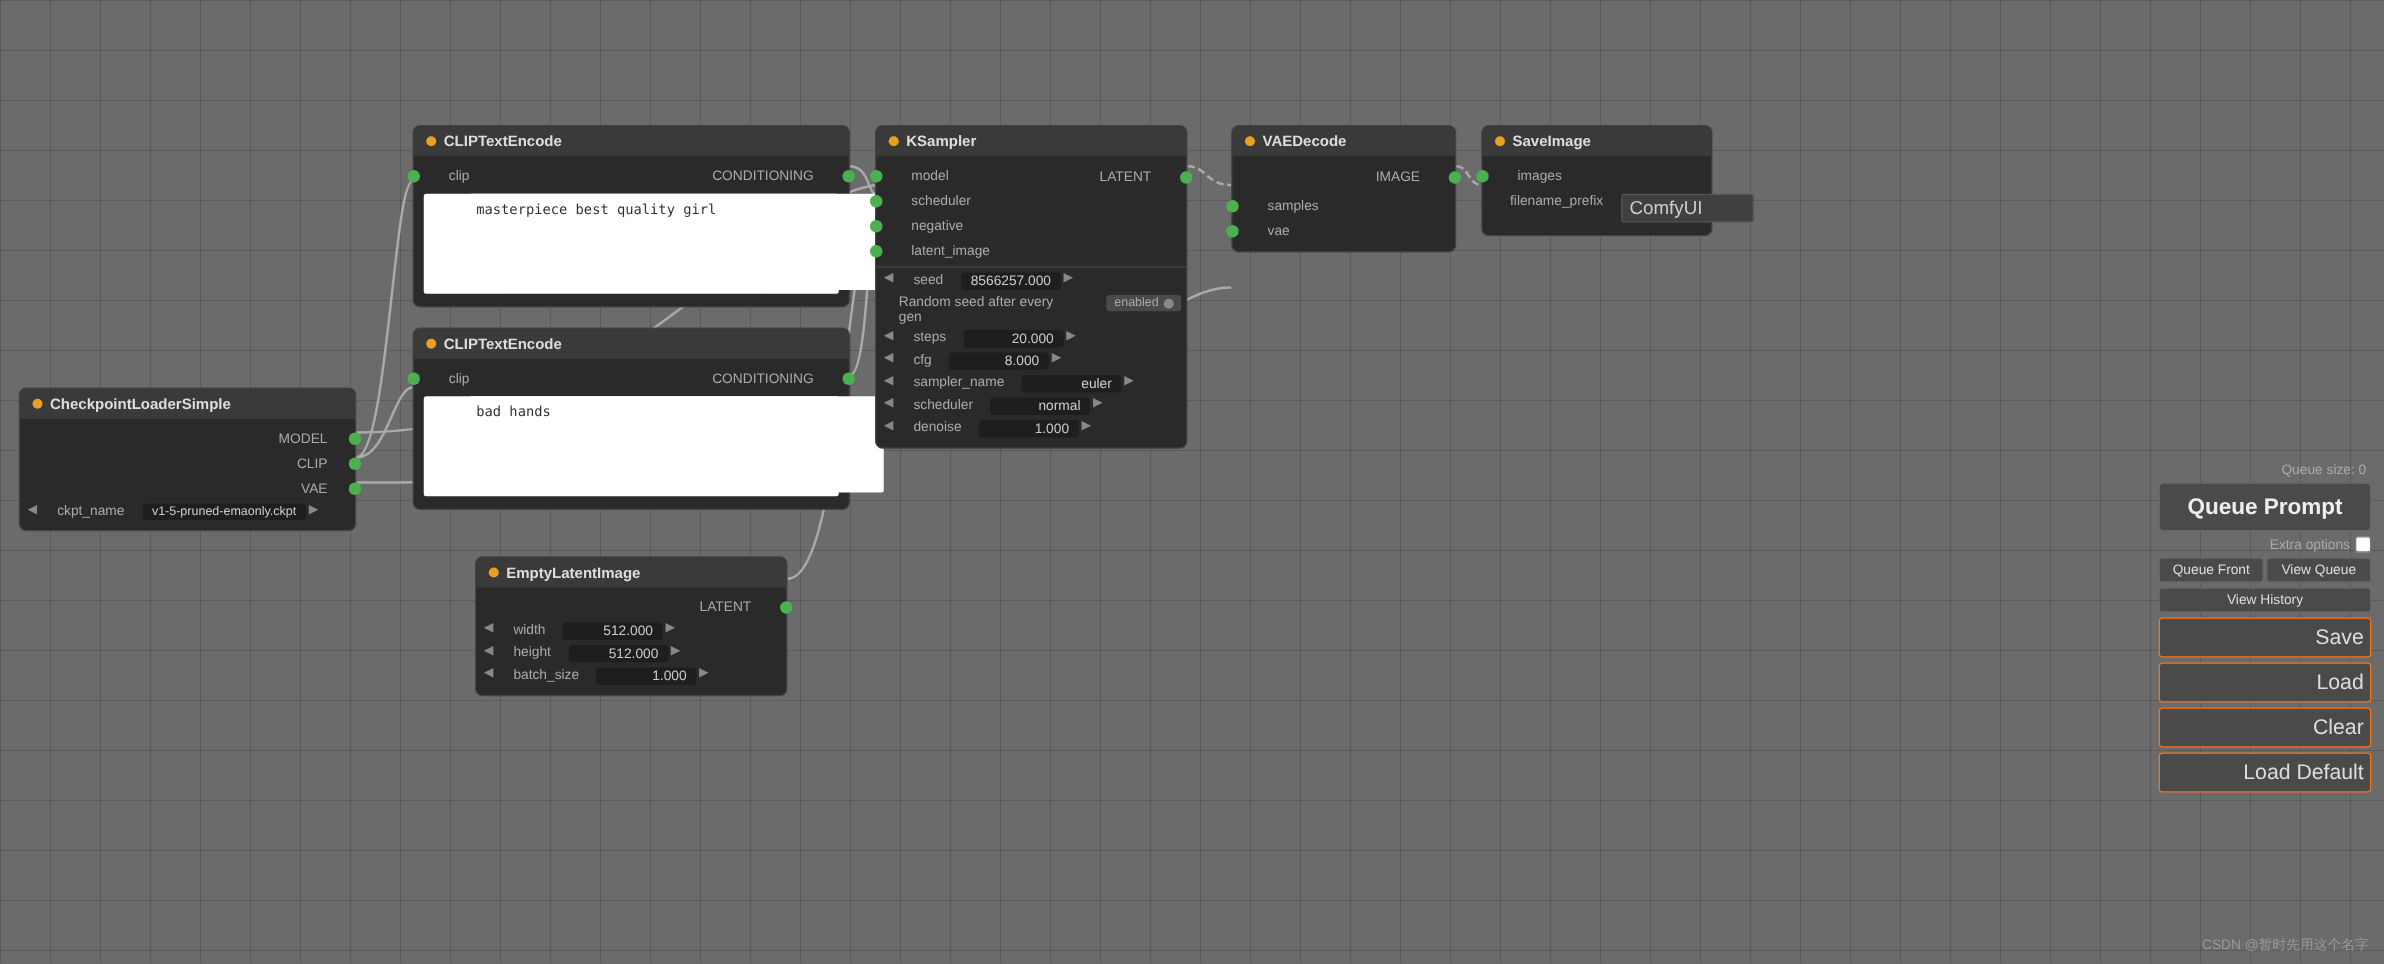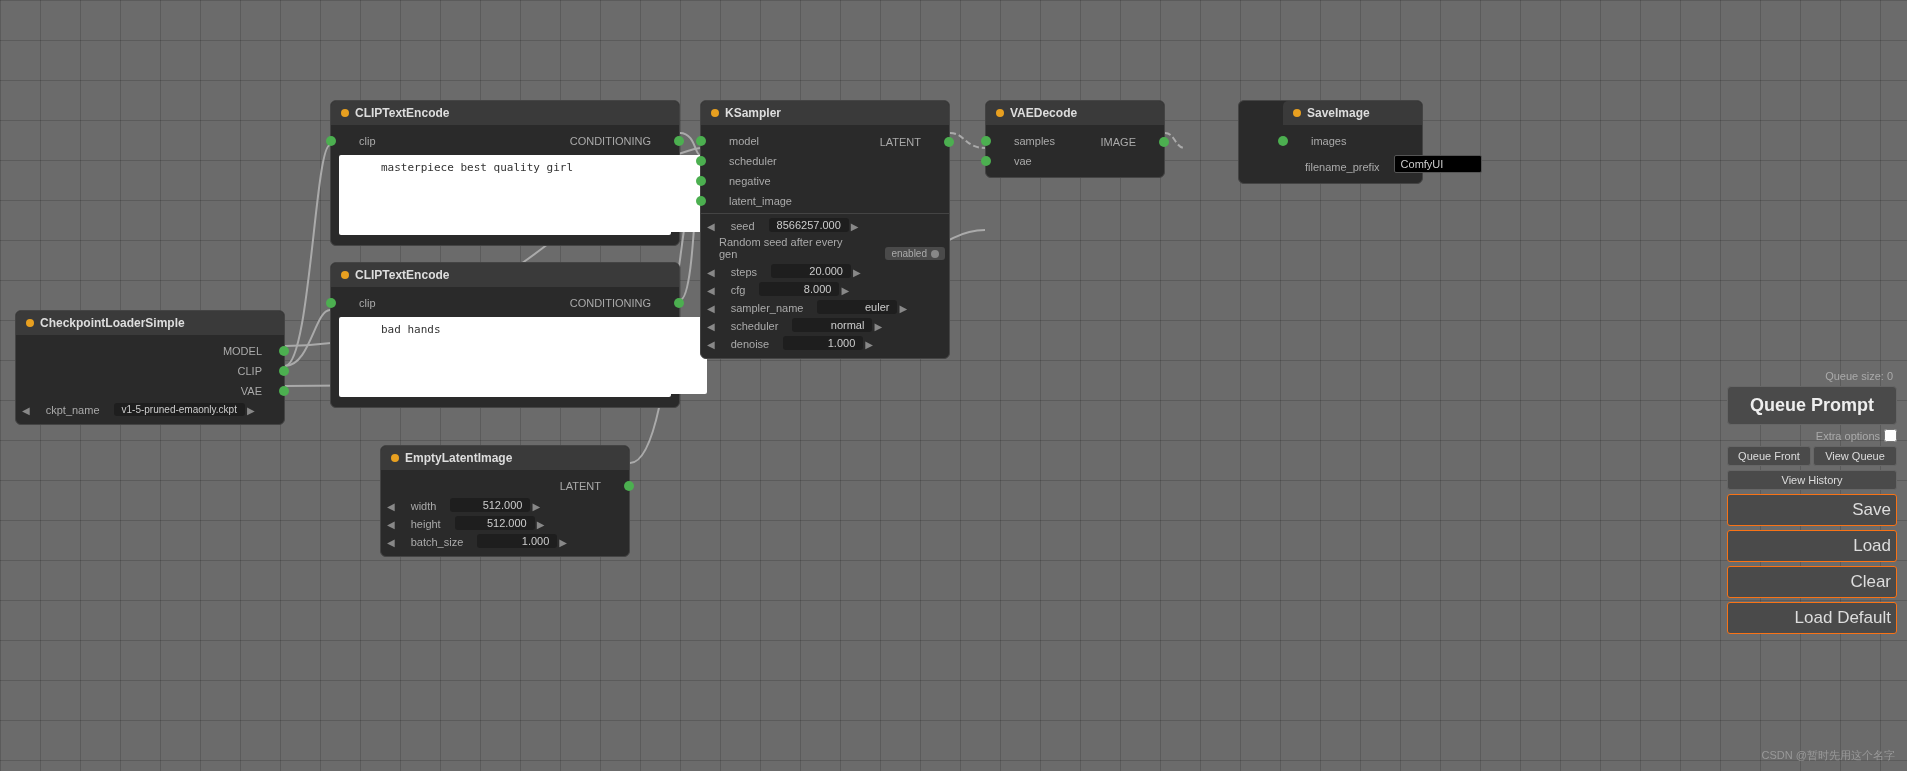"SaveImage" .node-saveimage { left: 1238px -> 1185px; padding-left: 44px -> none }
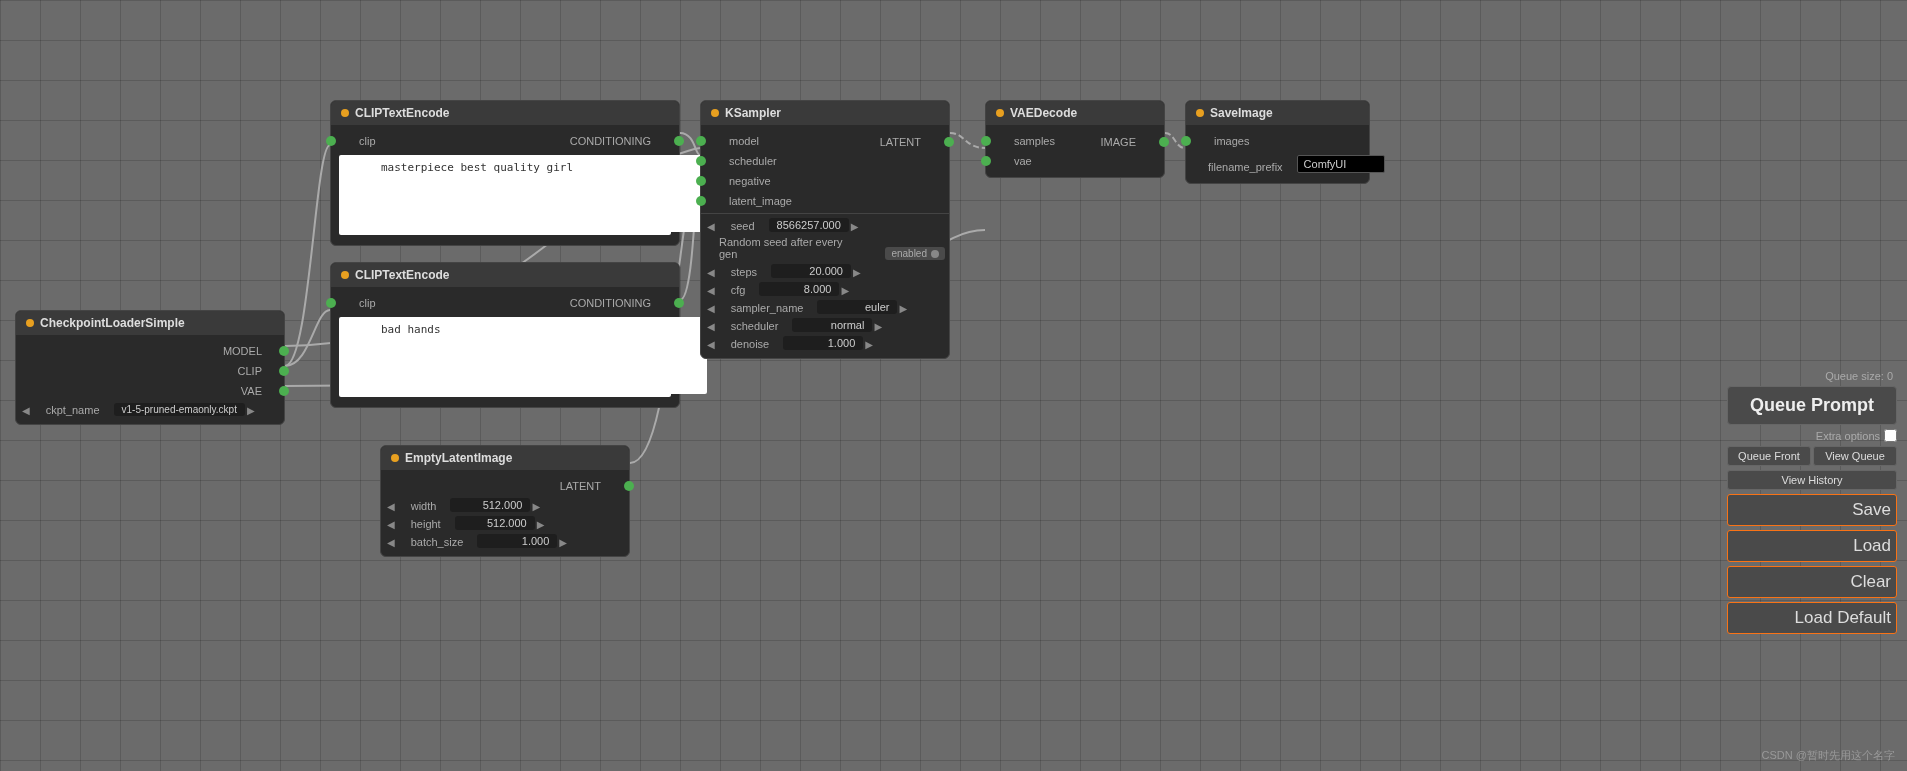"samples" div.port-row { margin-top: none -> 24px }
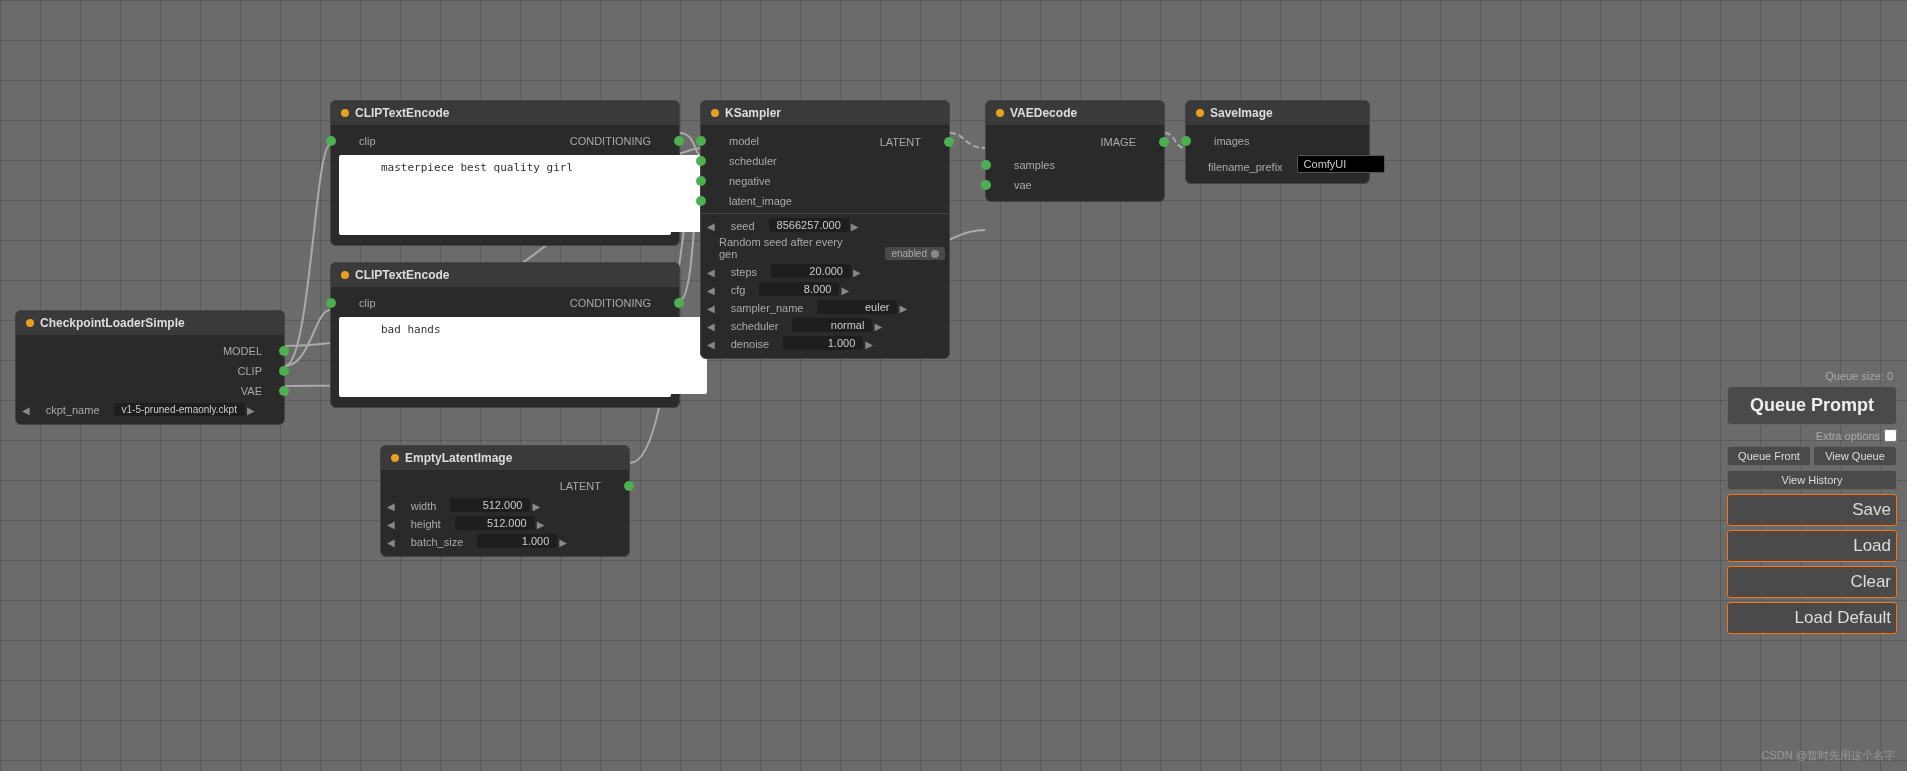"filename_prefix" .param-row { align-items: flex-end -> flex-start }
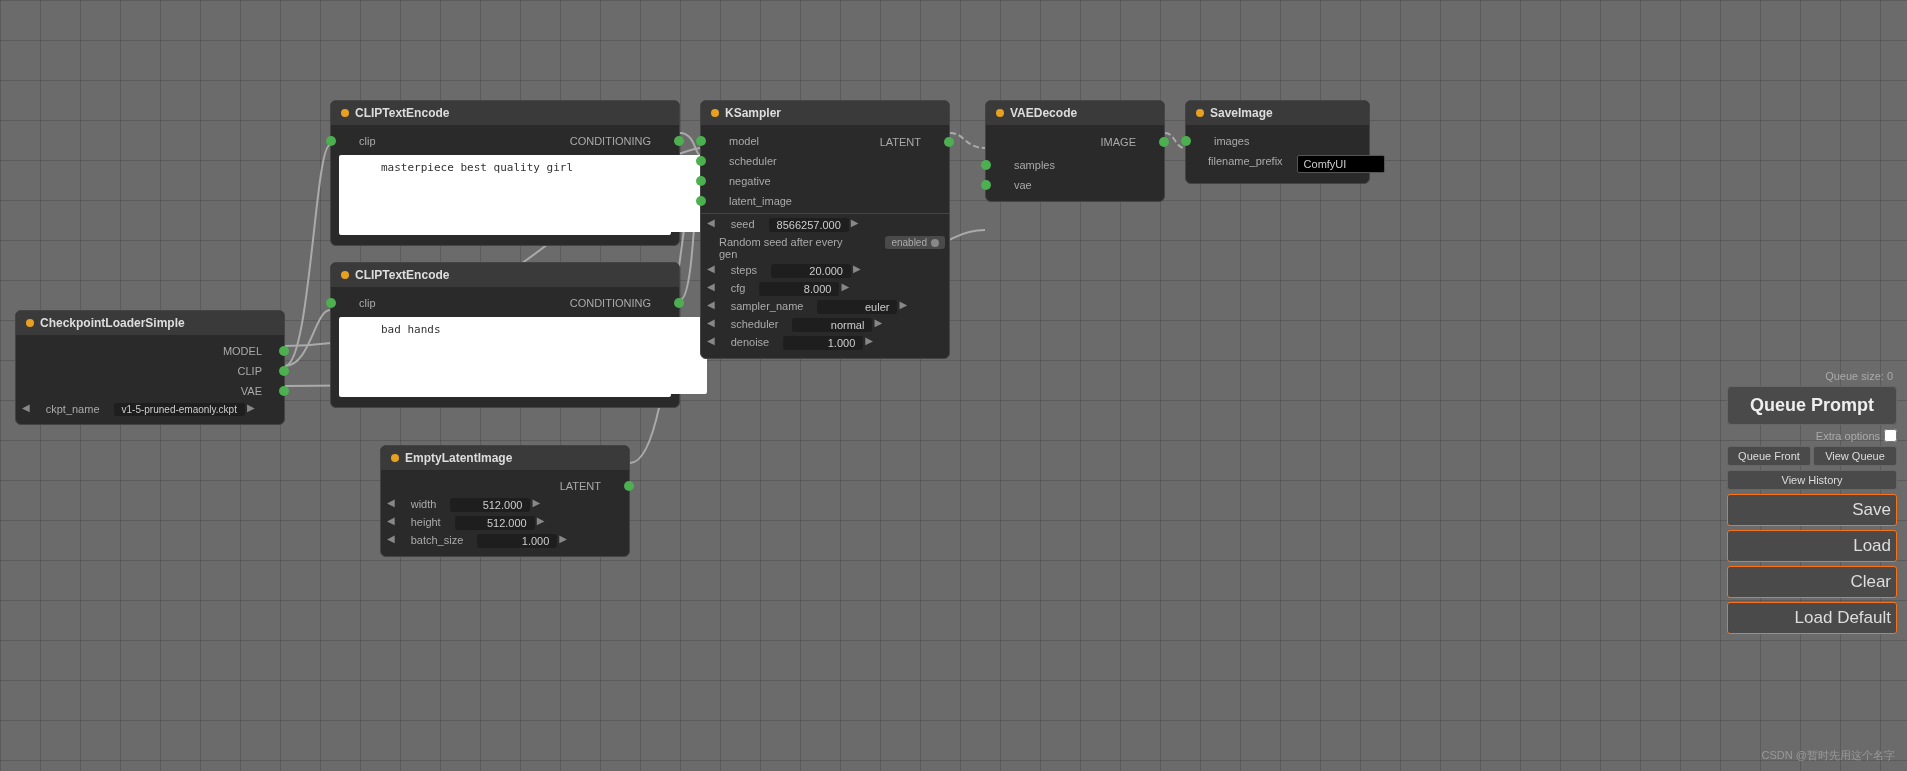"ComfyUI" .filename-input { background: #000000 -> #404040; font-size: 11px -> 15px; width: 88px -> 106px }
